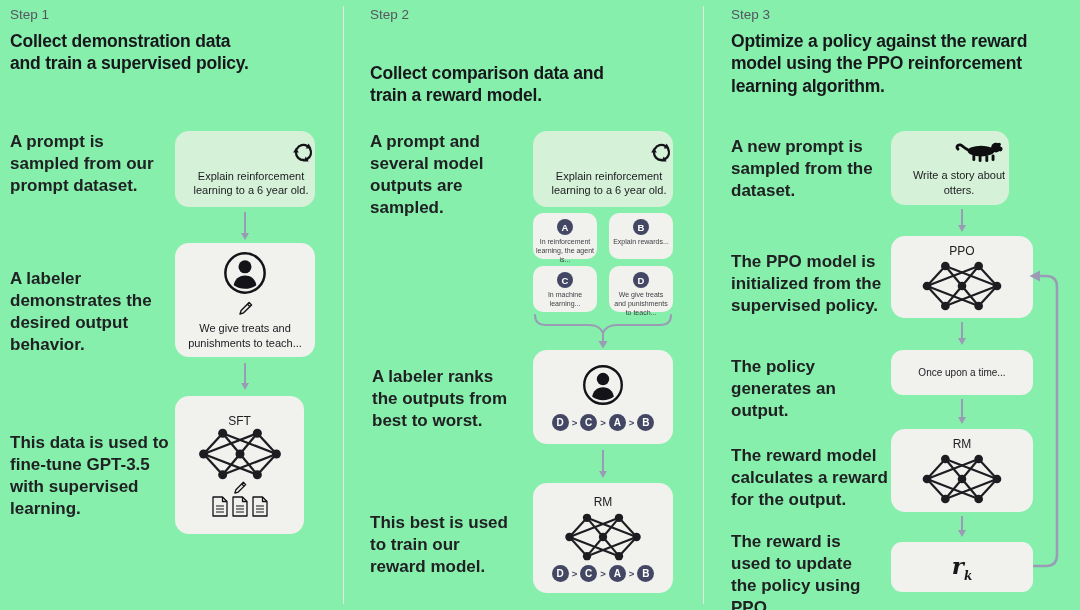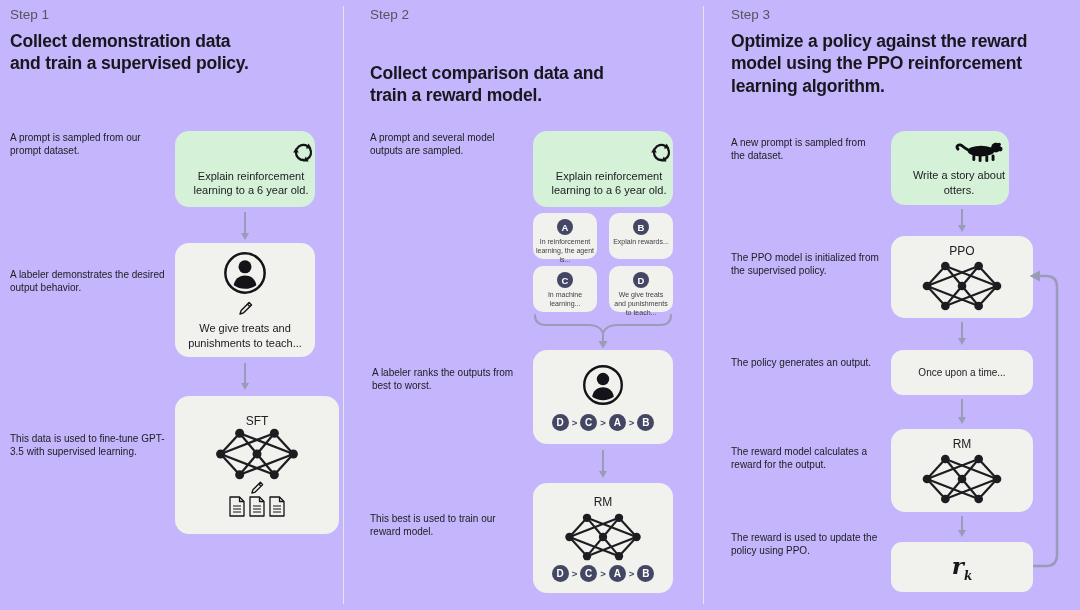"Step 1" #stage { background: #c4b5fd -> #86efac }
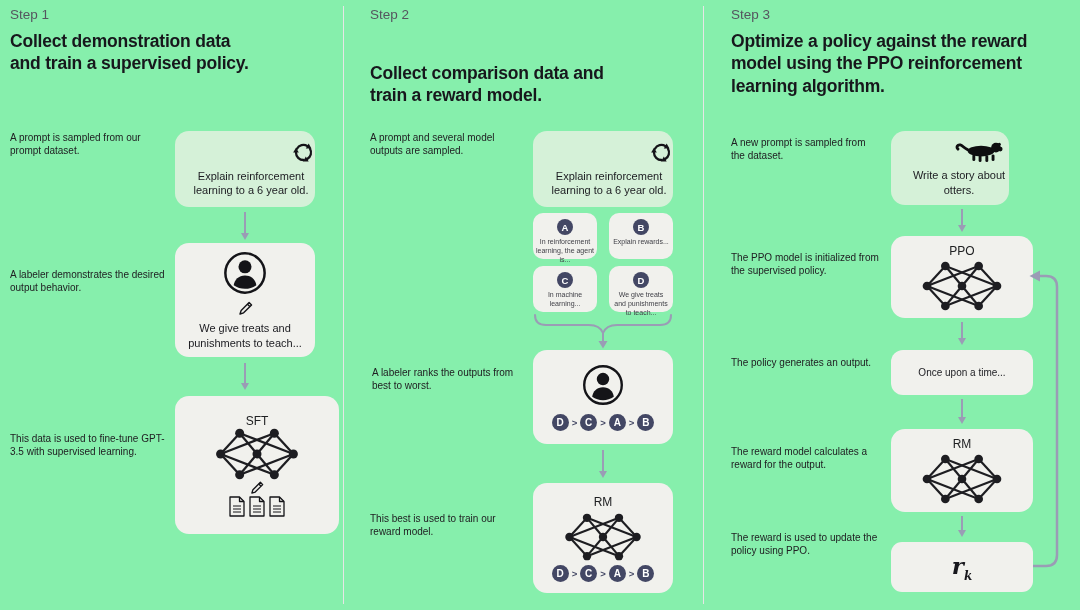"A prompt is sampled from" .caption { font-size: 10px -> 17px; font-weight: none -> bold }
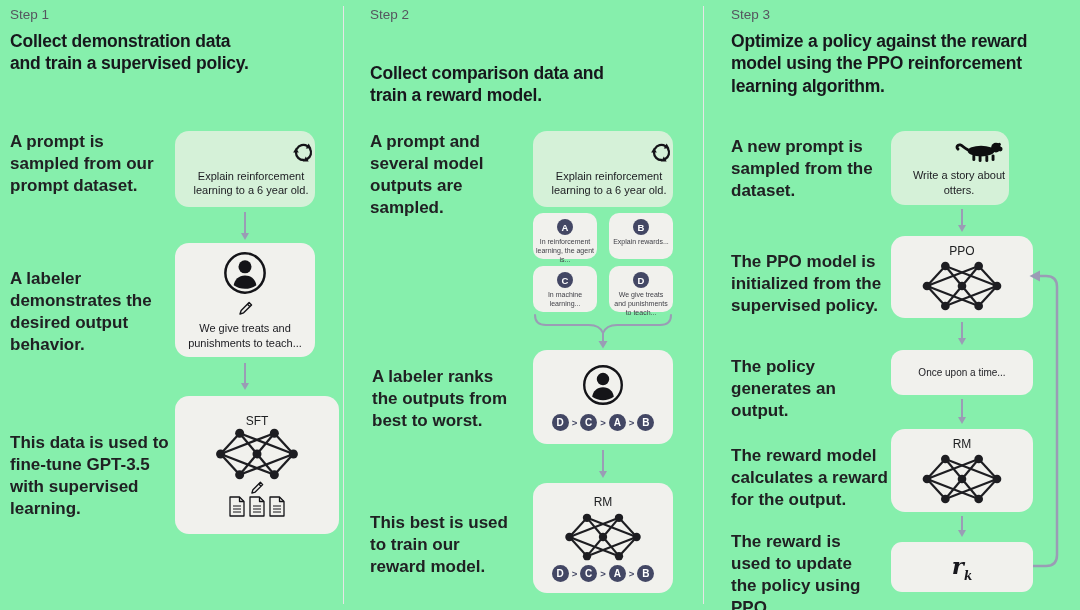"SFT" div.box { width: 164px -> 129px }
